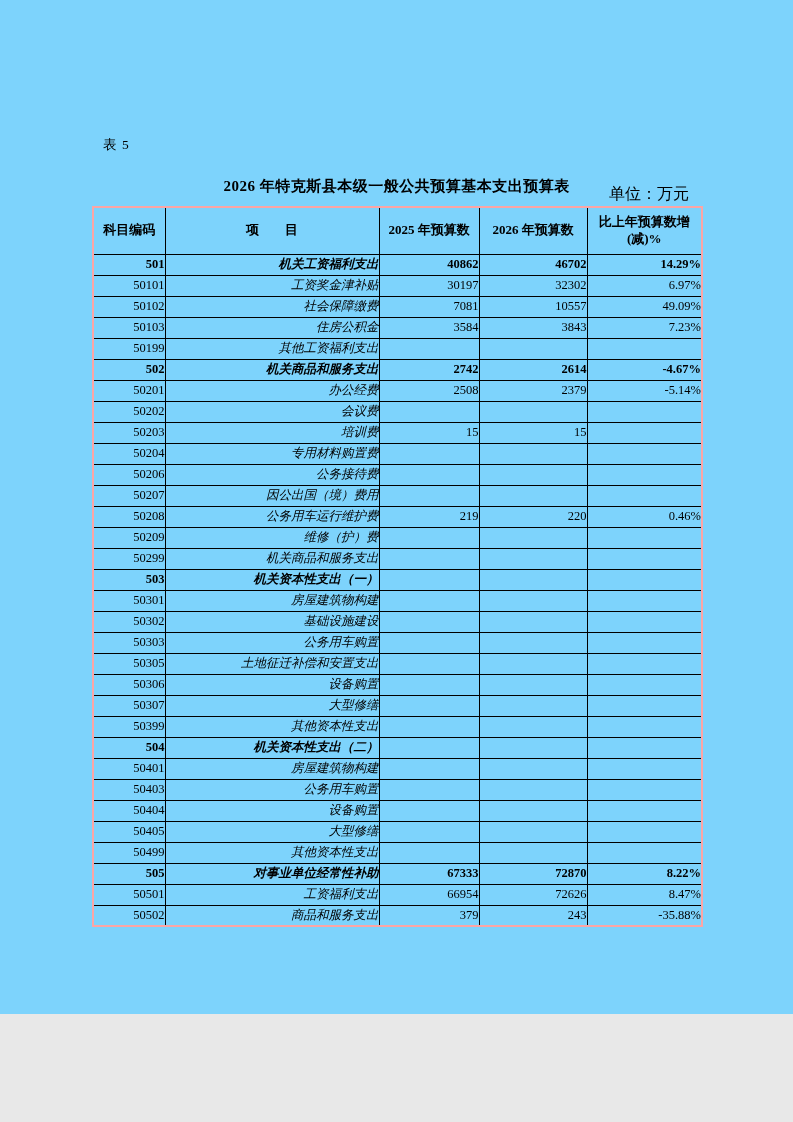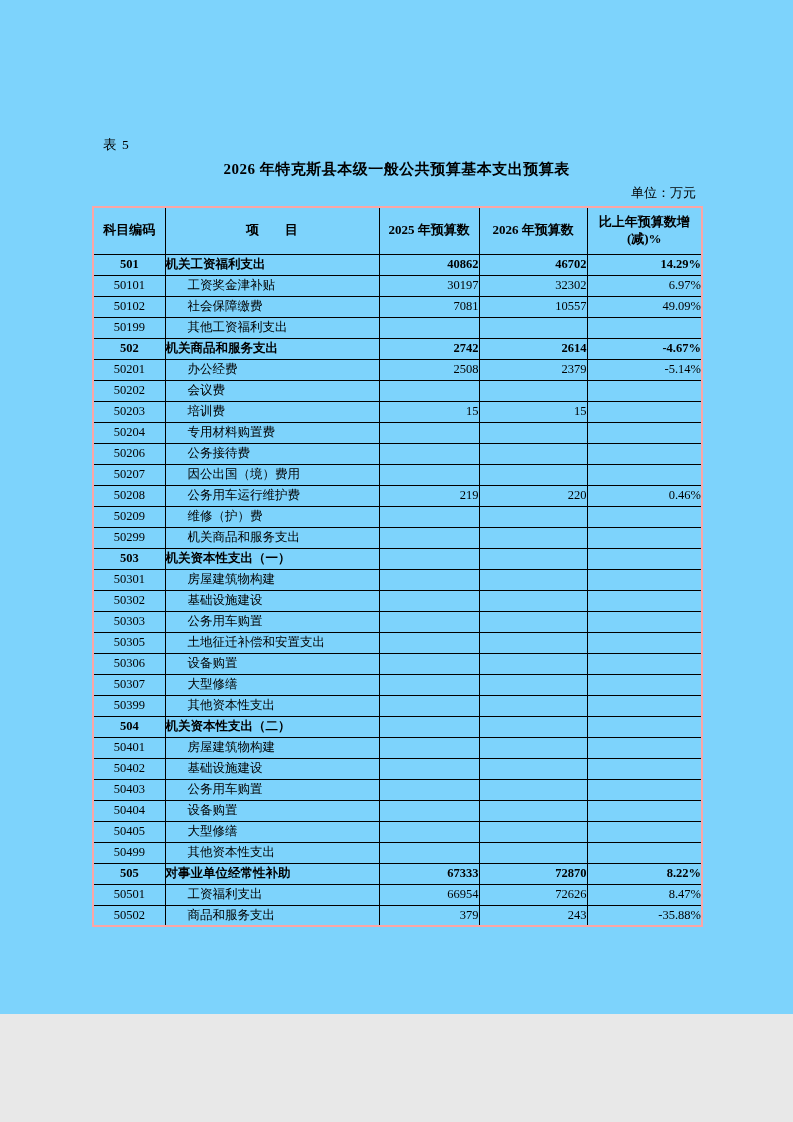"2026 年特克斯县本级一般公共预算基本支出预算表" .doc-title { top: 160px -> 177px }
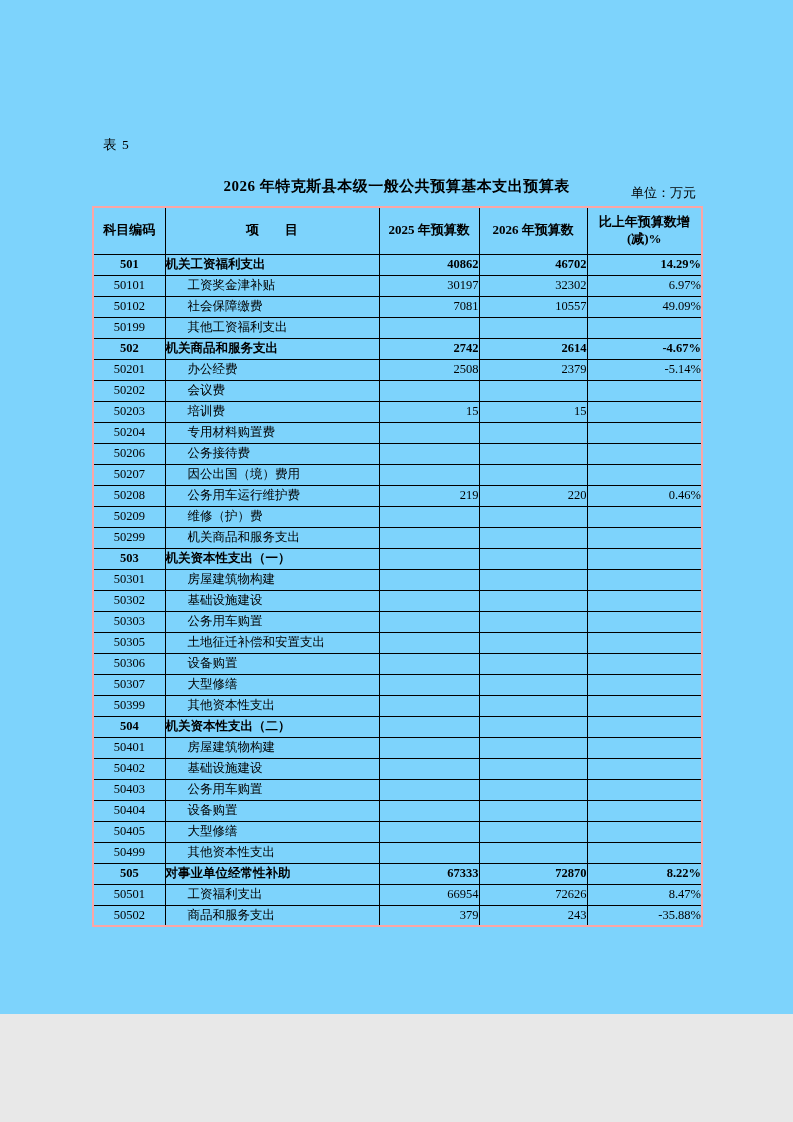"单位：万元" .unit-label { font-size: 13px -> 16px; right: 97px -> 104px }
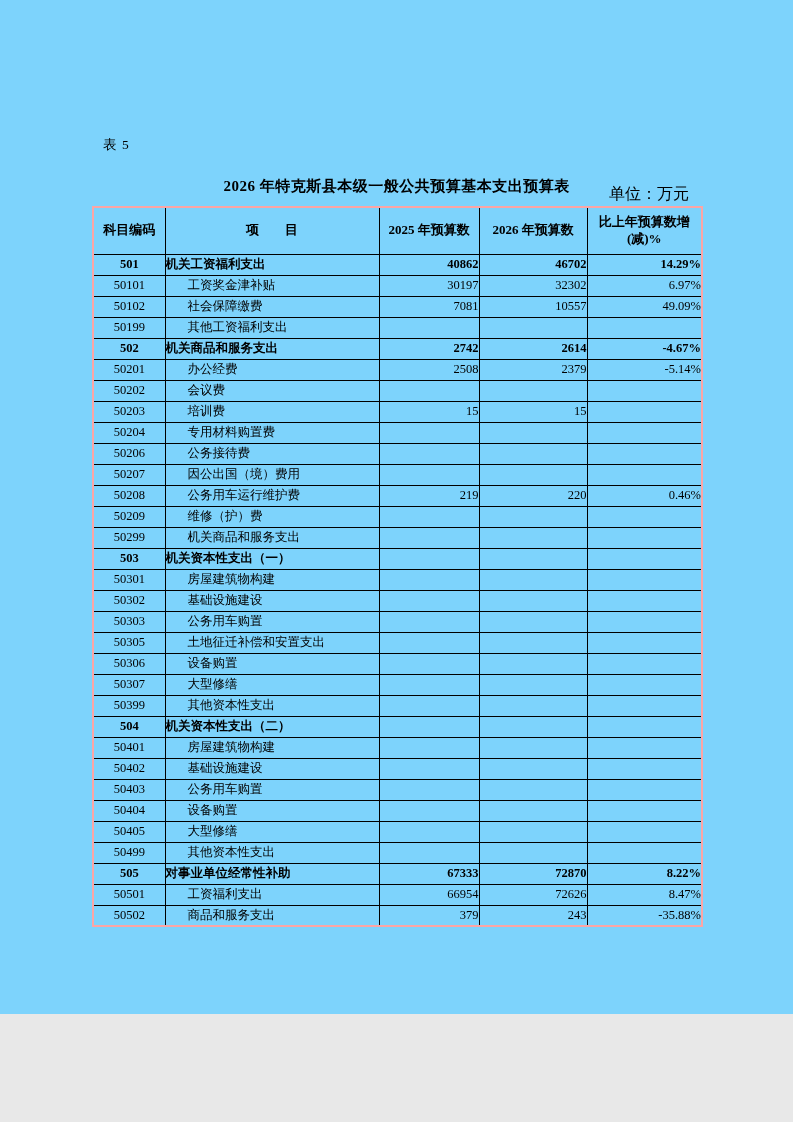"501" td.cell-code { text-align: center -> right }
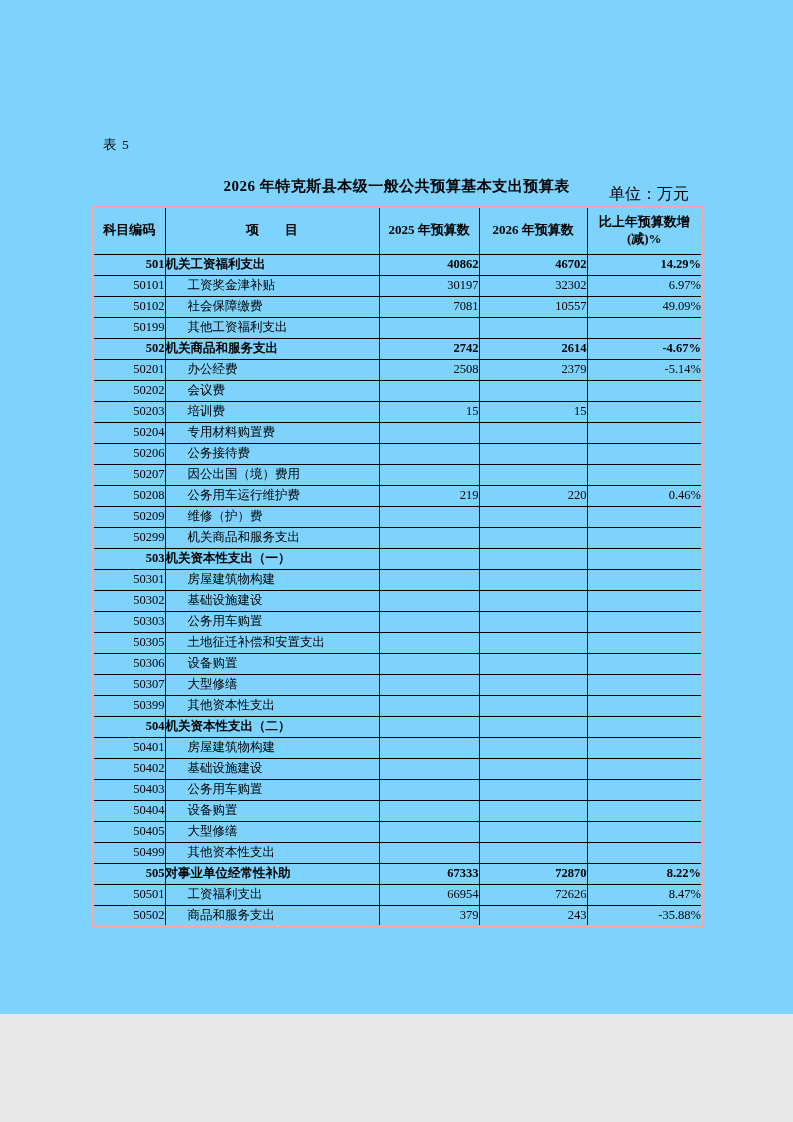"机关工资福利支出" td.cell-item { font-style: none -> italic; text-align: left -> right }
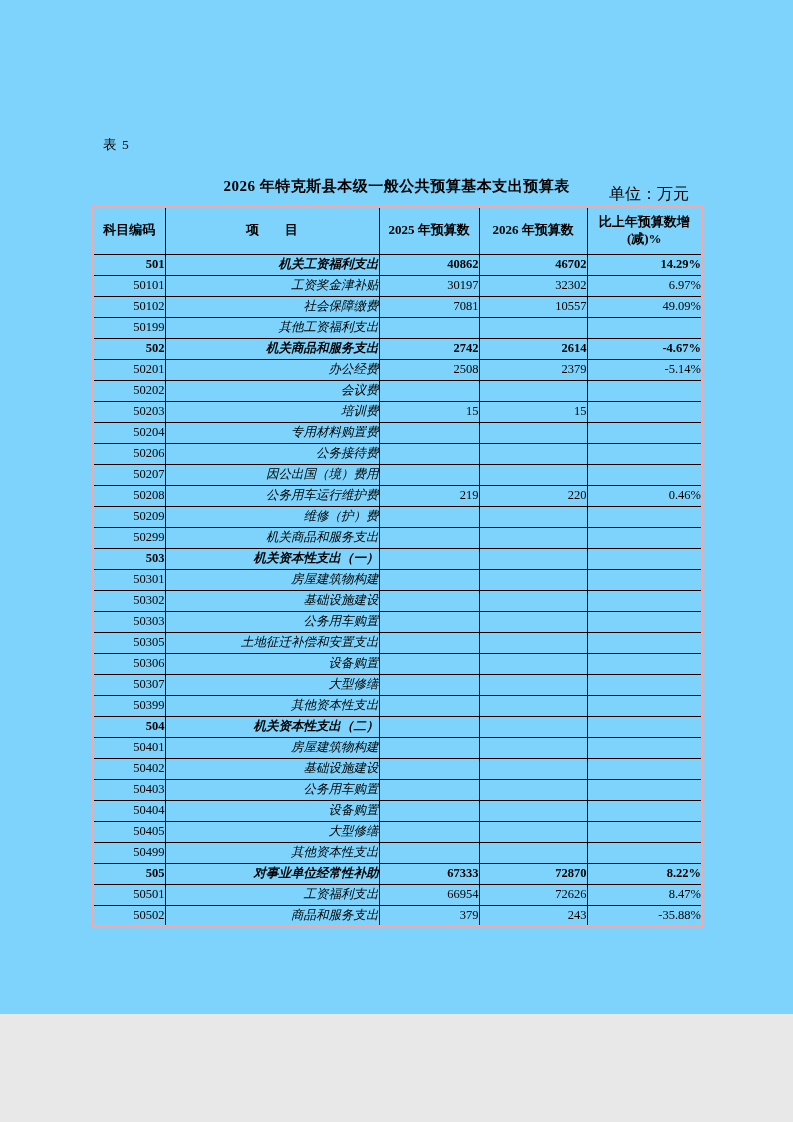"50103" tr { html: none -> <tr> <td>50103</td> <td>住房公积金</td> <td>3584</td> <td>3843</td> <td>7.23%</td> </tr> }
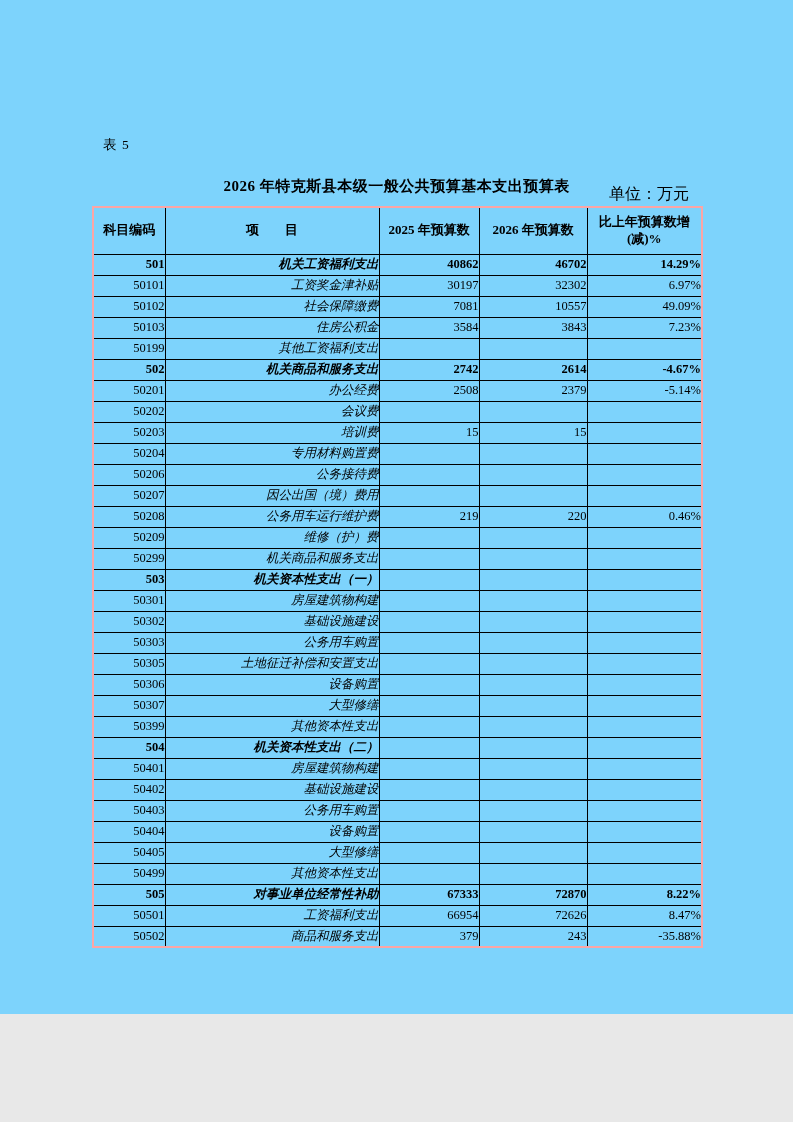"50402" tr { html: <tr> <td>50402</td> <td>基础设施建设</td> <td></td> <td></td> <td></td> </tr> -> none }
